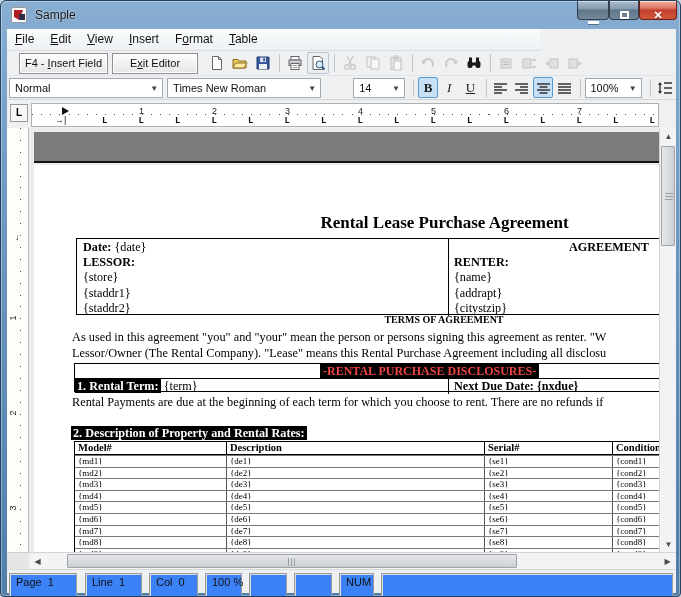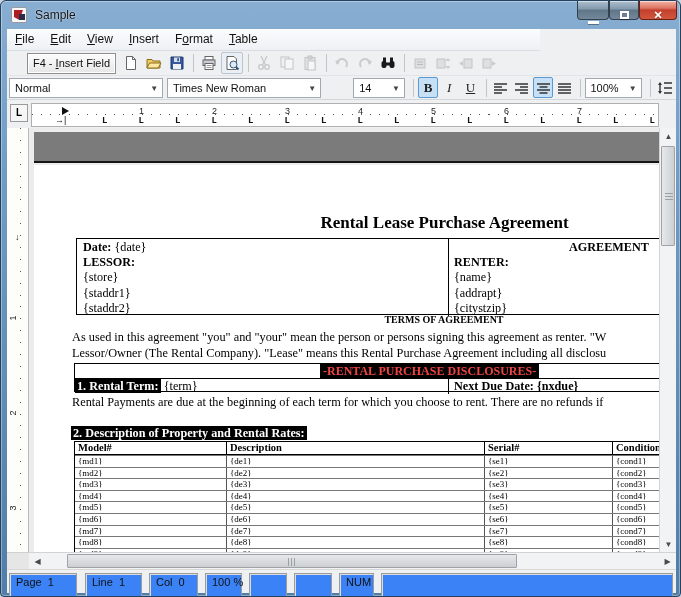"F4 - Insert Field" #toolbar1 { padding-left: 20px -> 12px }
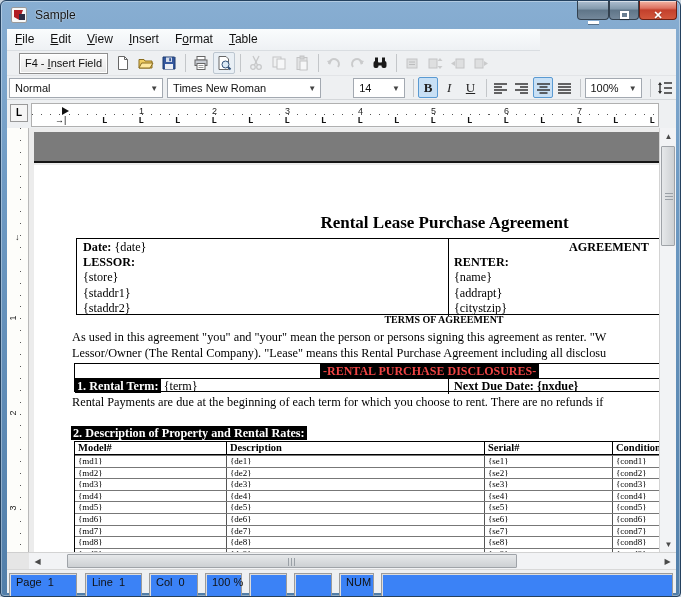"Exit Editor" div.pushbtn { html: none -> <div>E<u>x</u>it Editor</div> }
